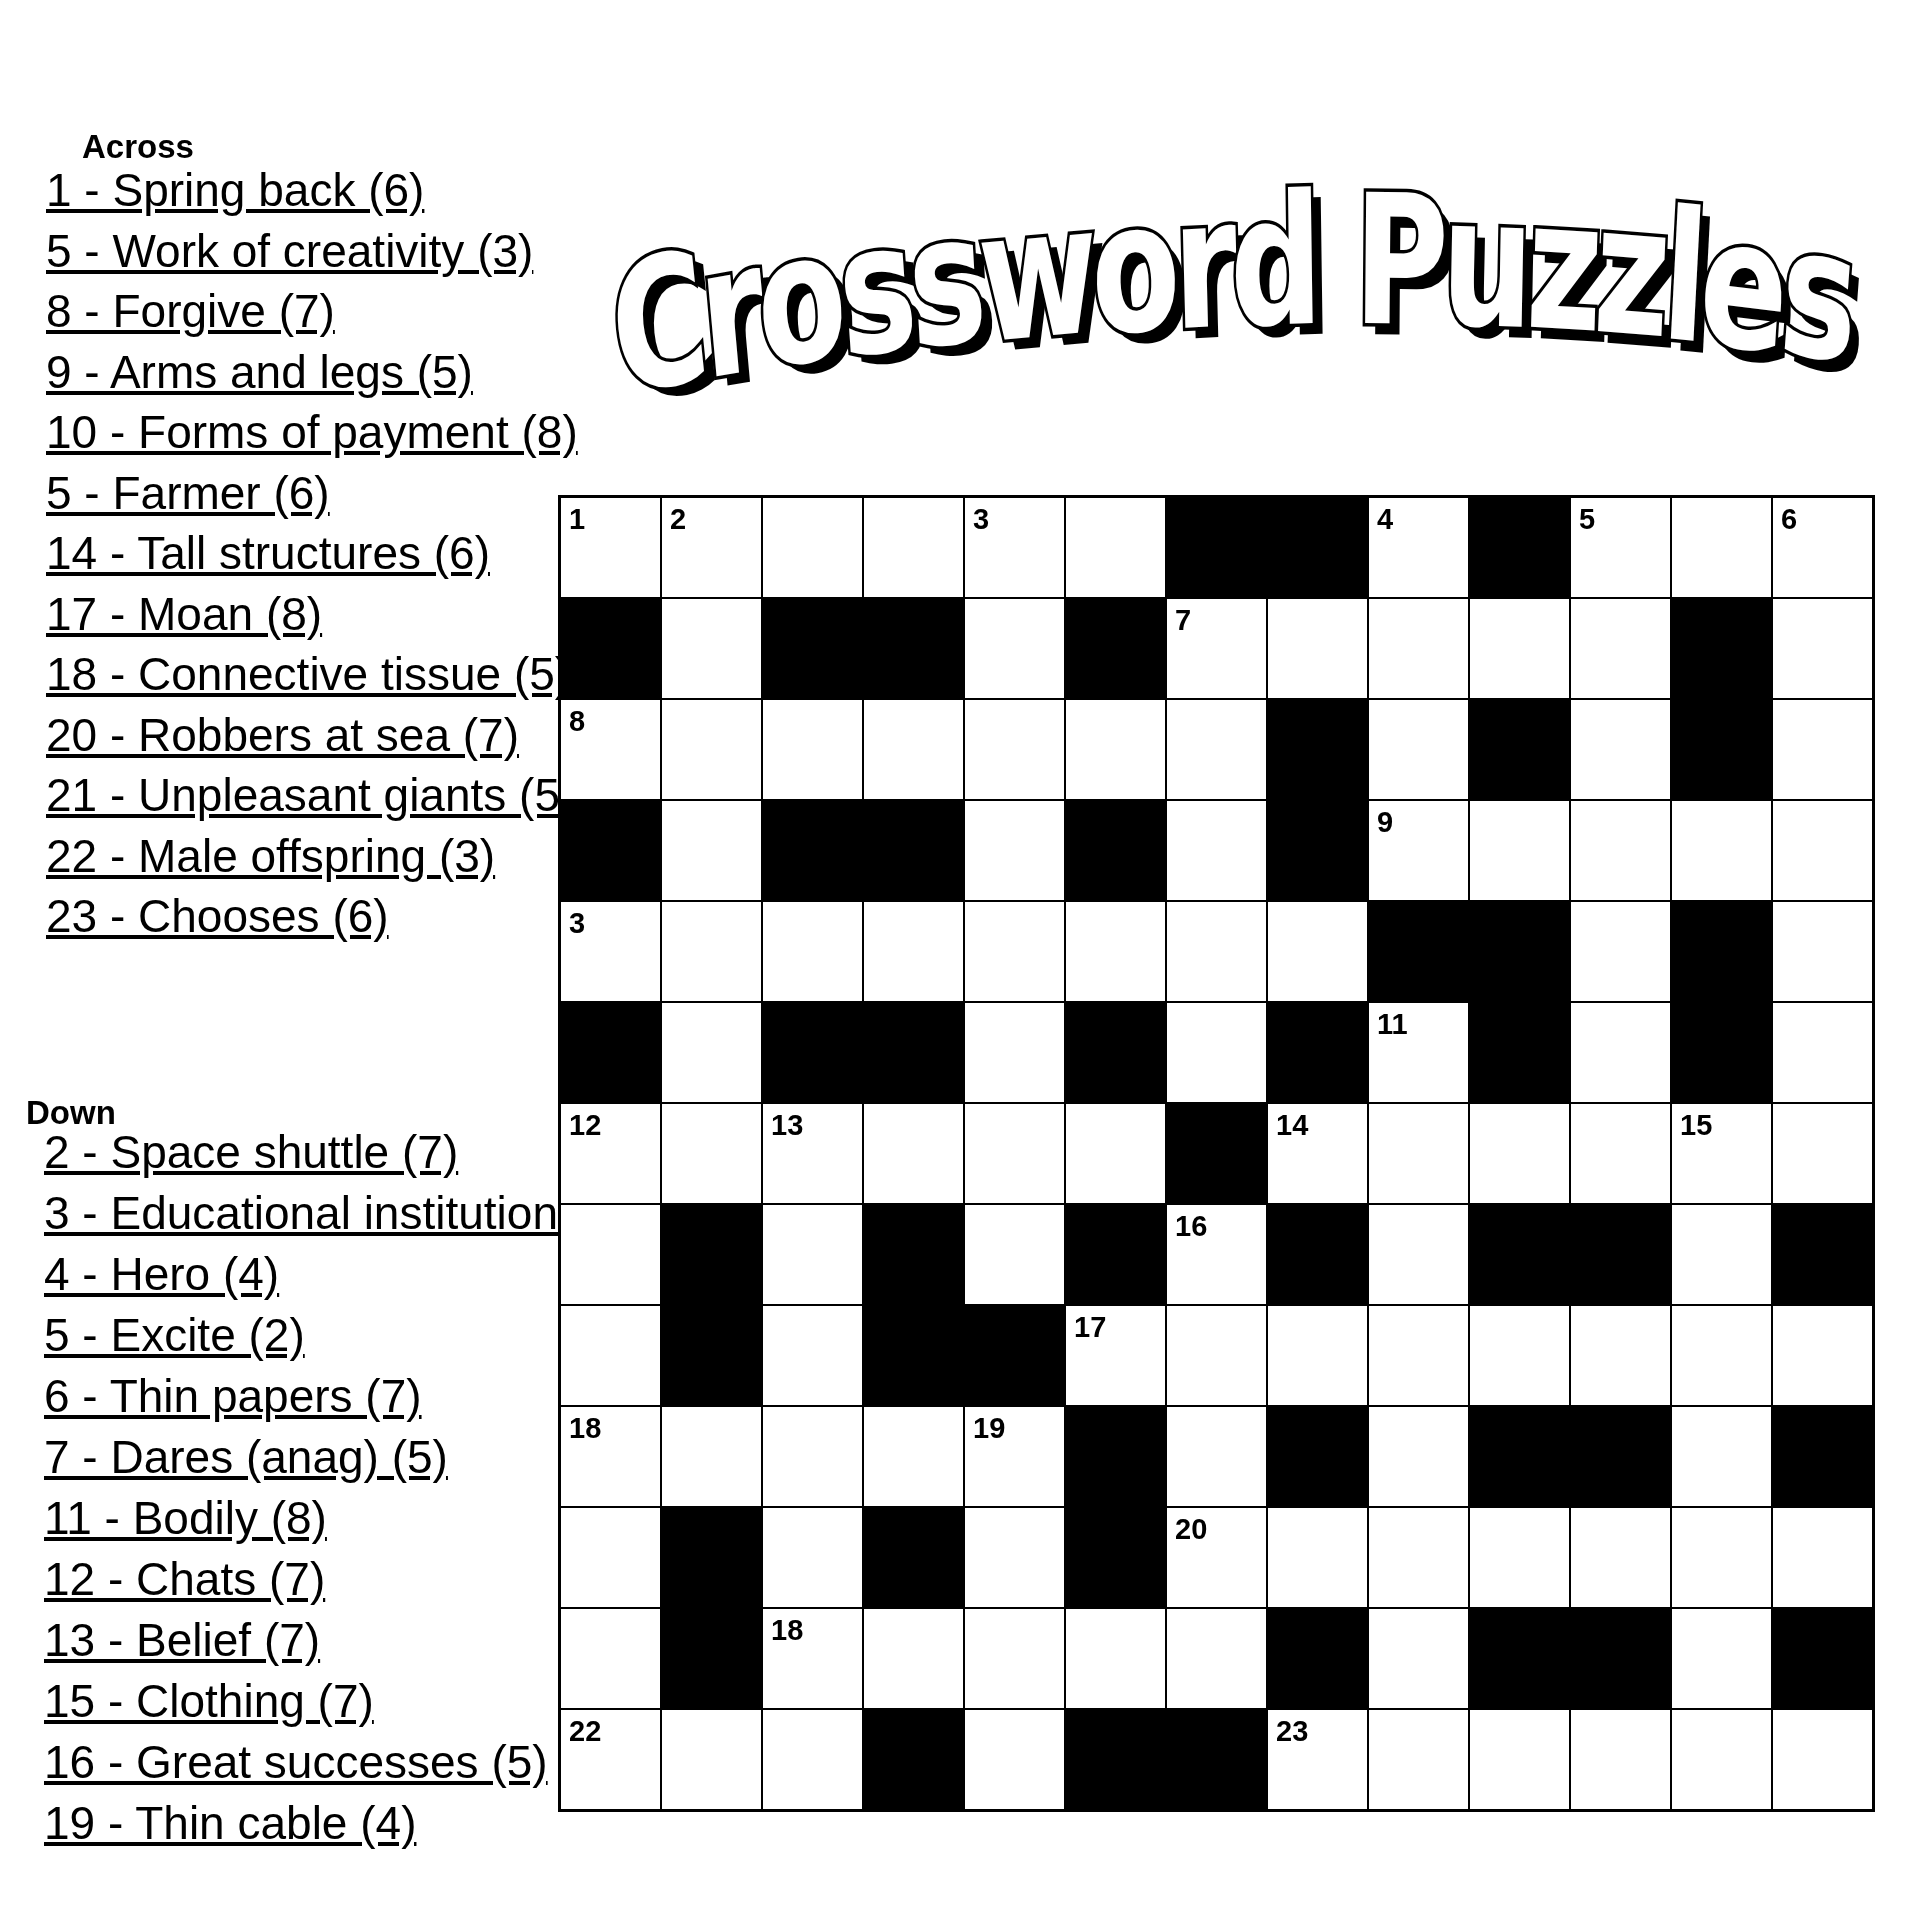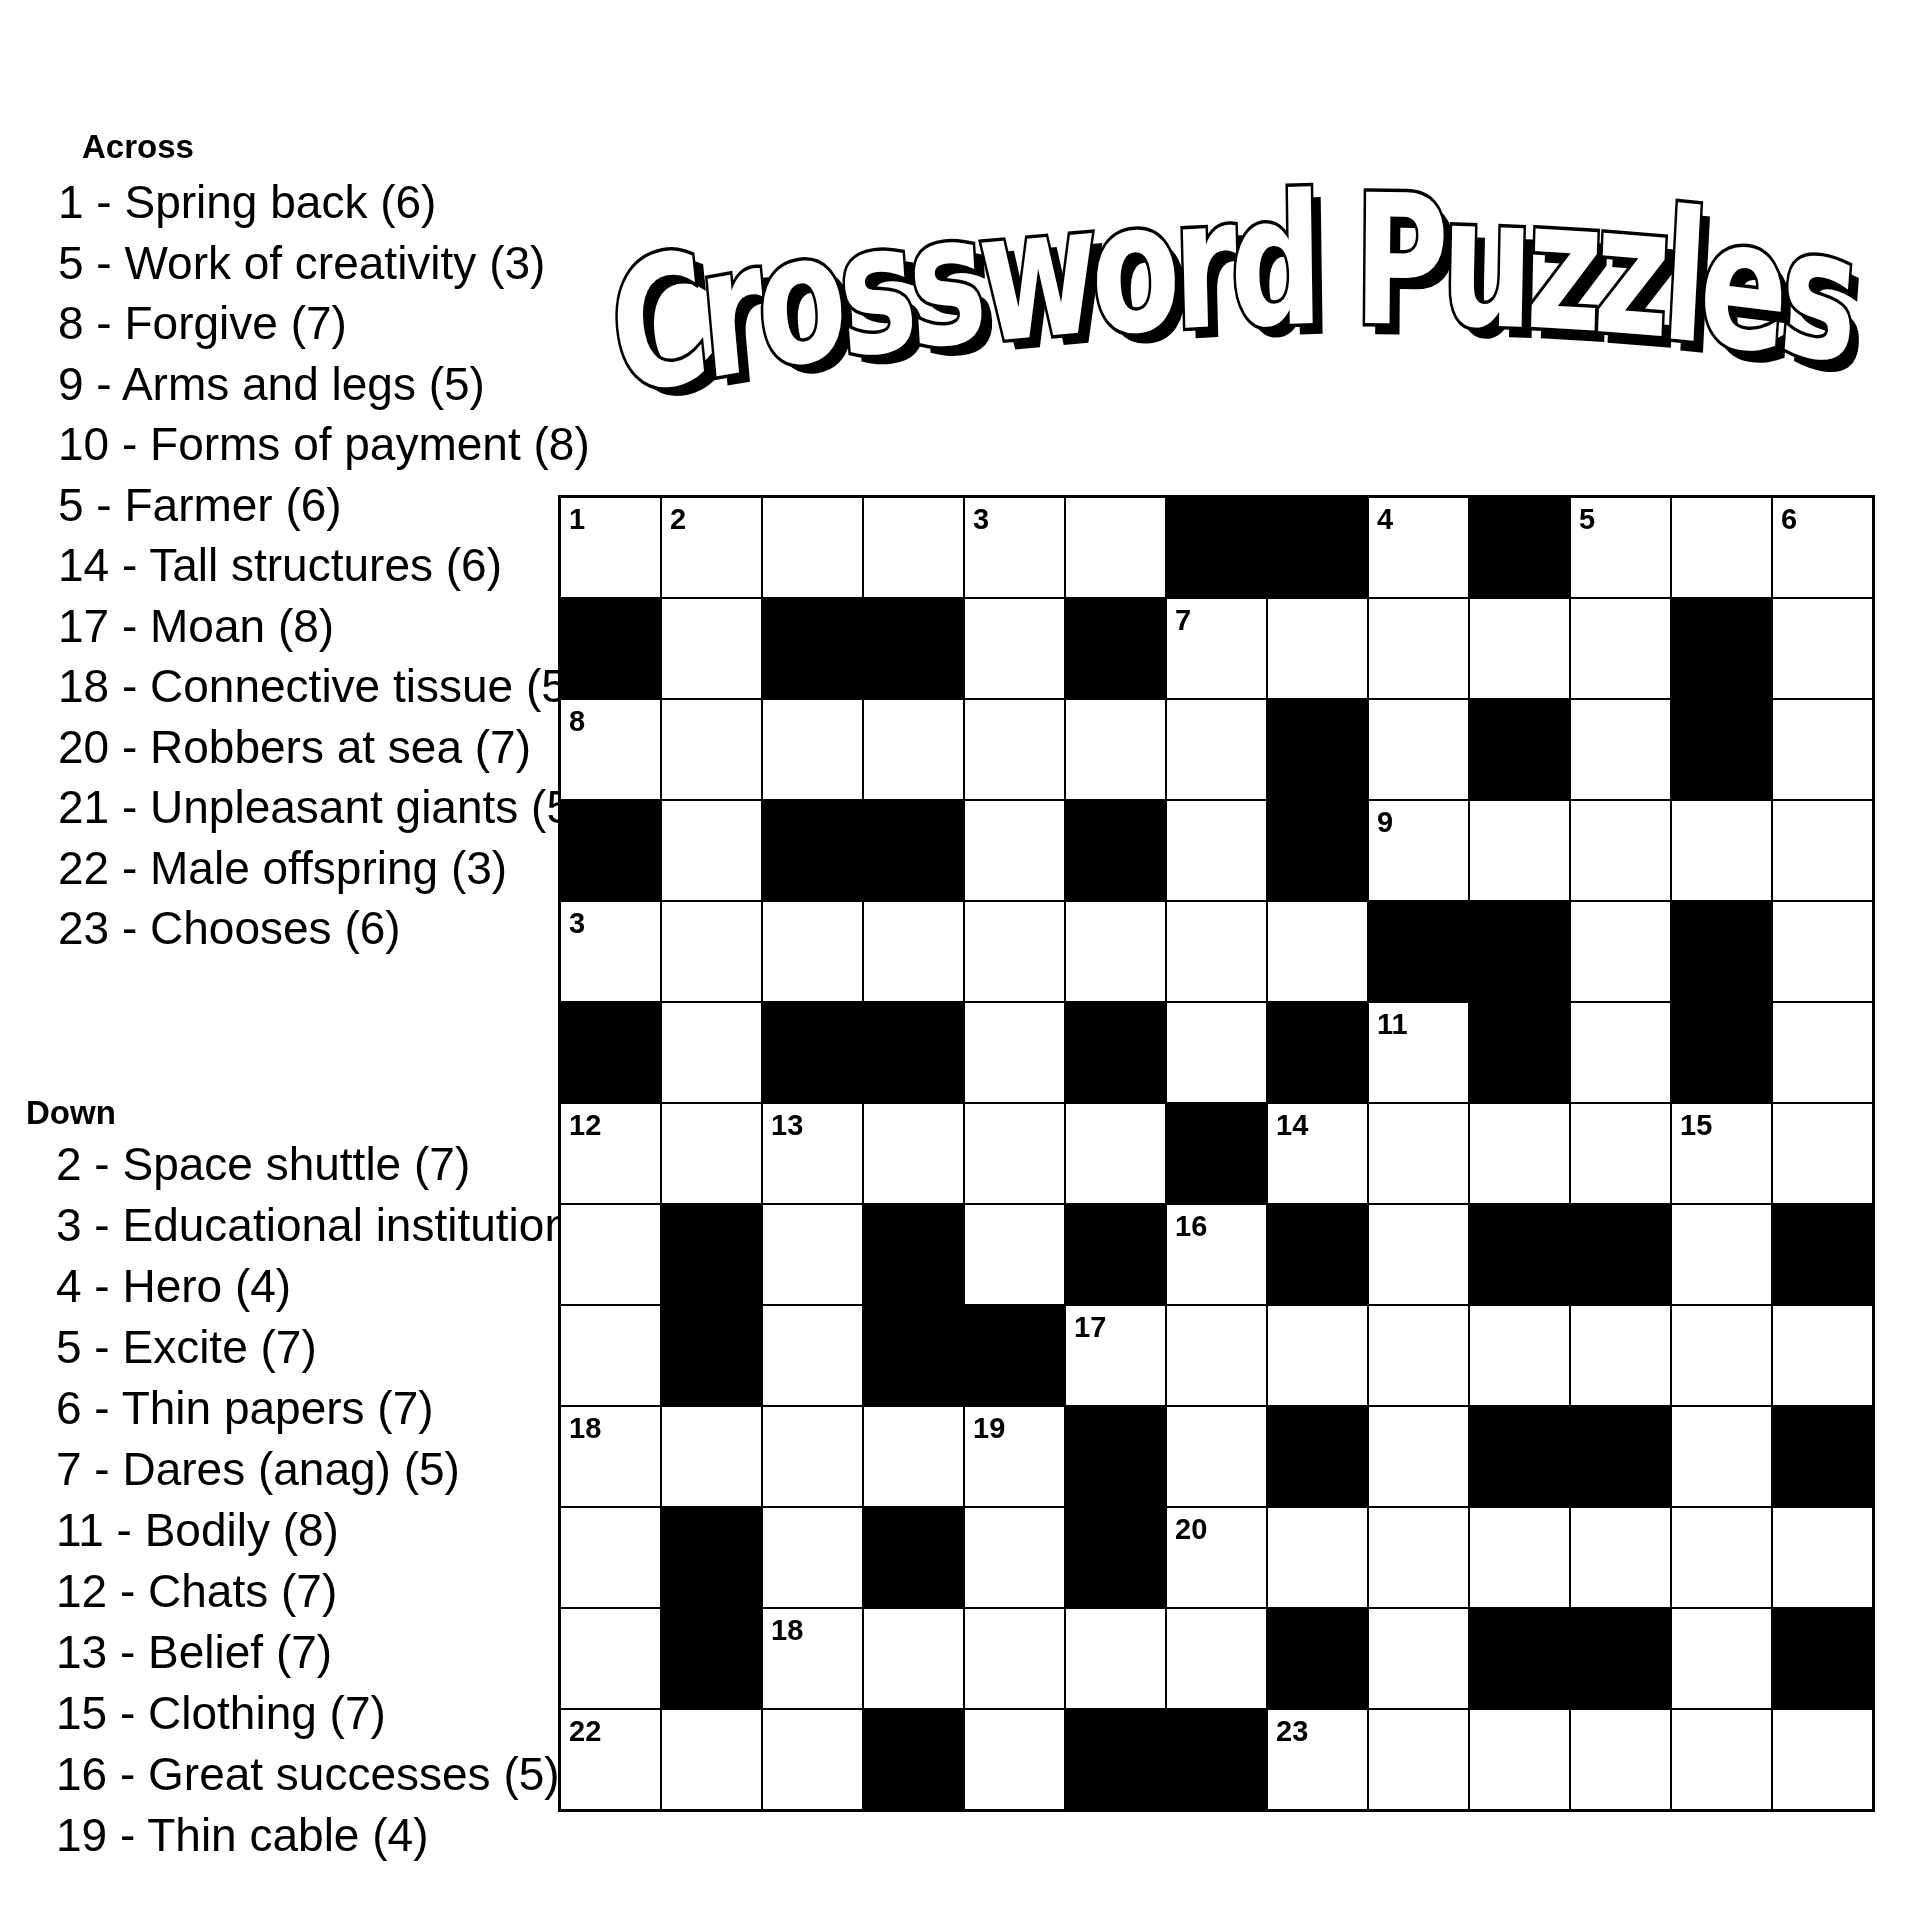"1 - Spring back (6)" .clue-list { margin: 12px -> 0; text-decoration: none -> underline }
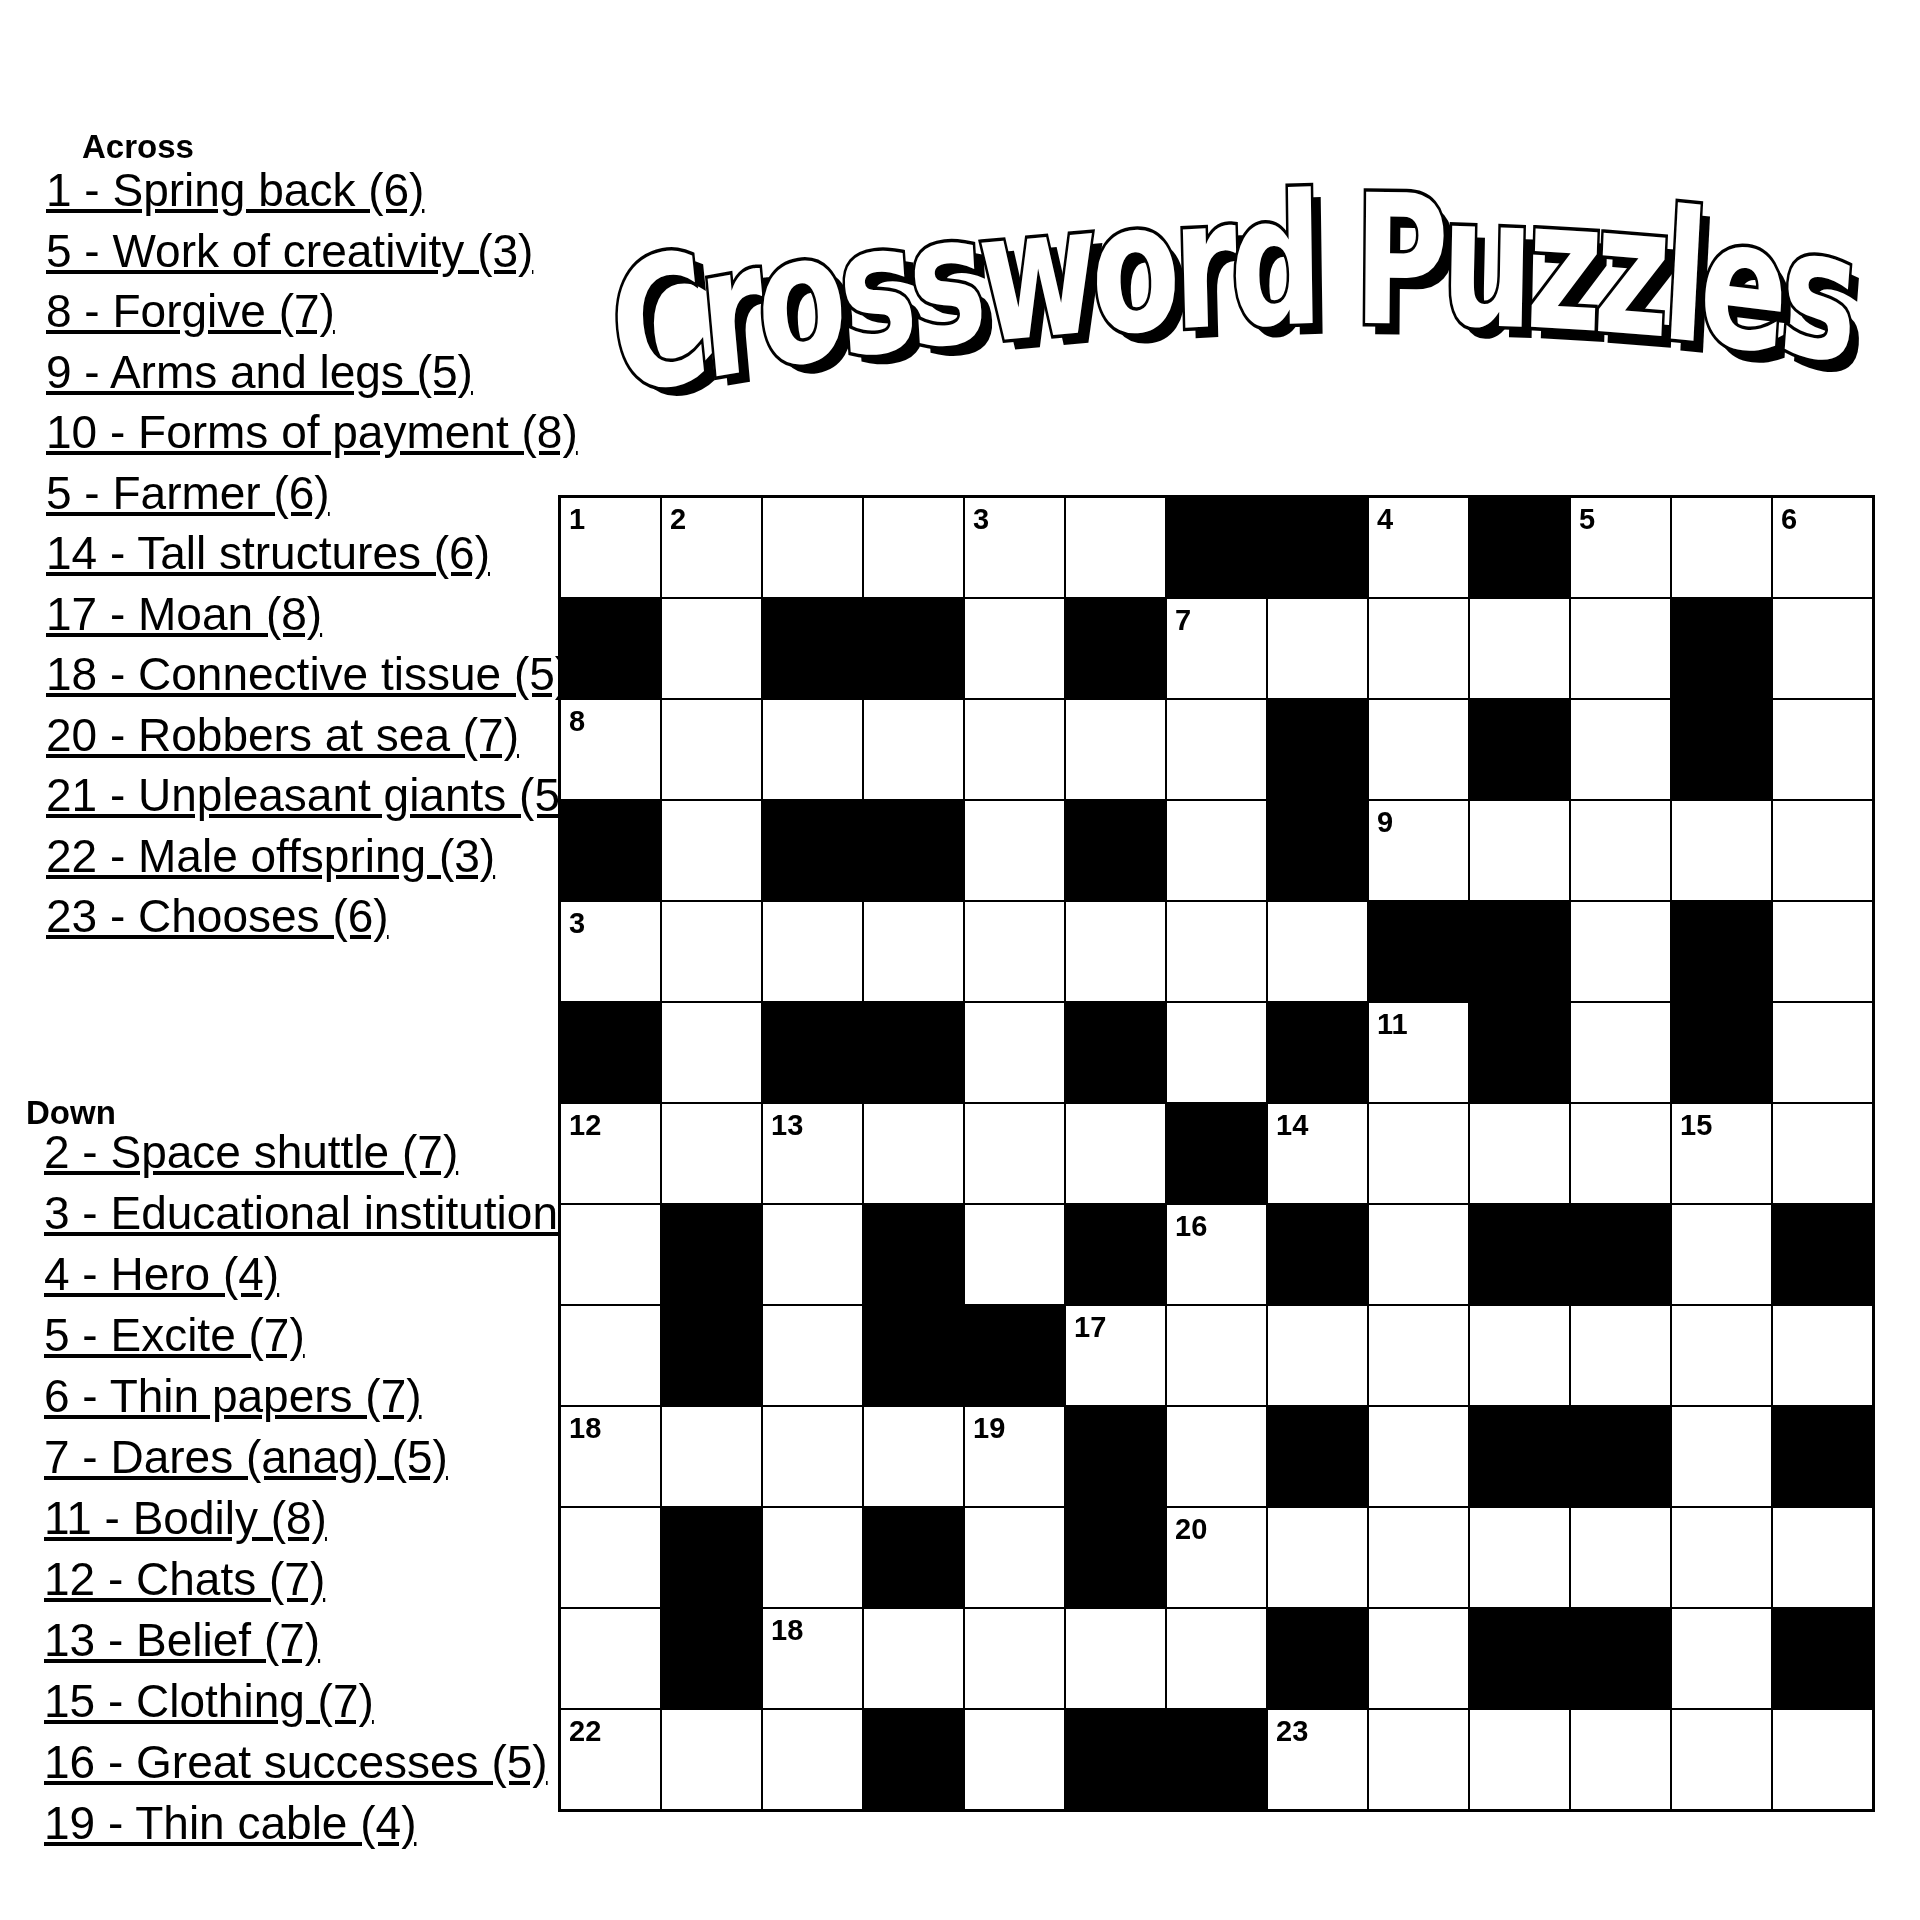"5 - Excite (7)" li { text: 7 -> 2 }
